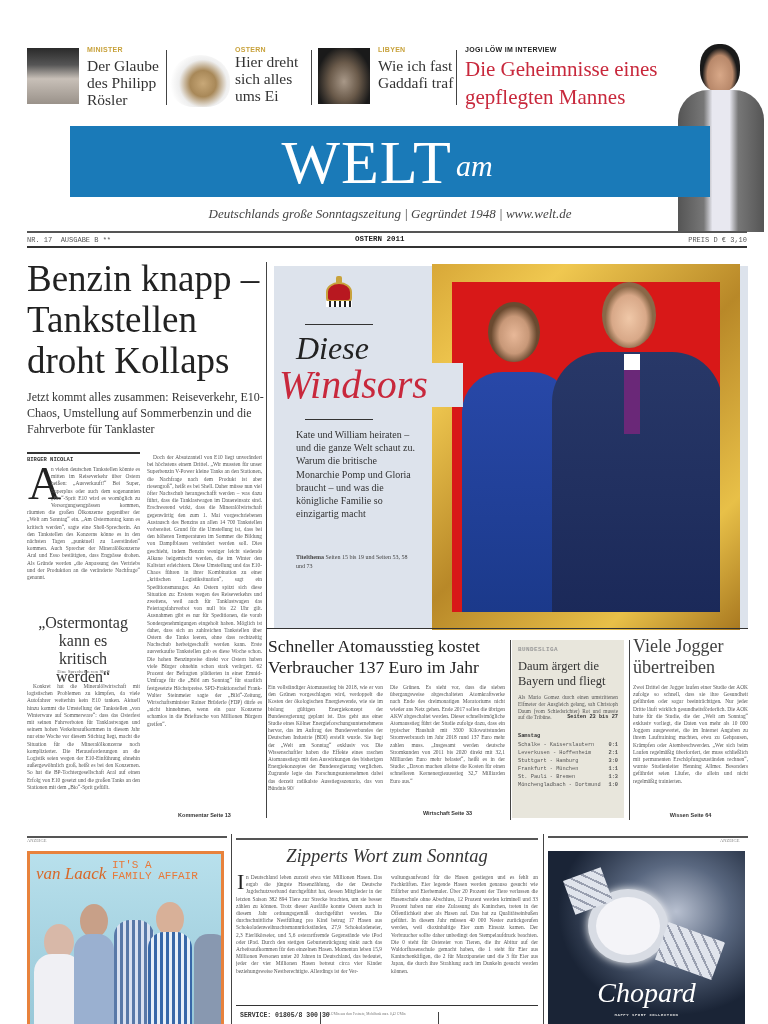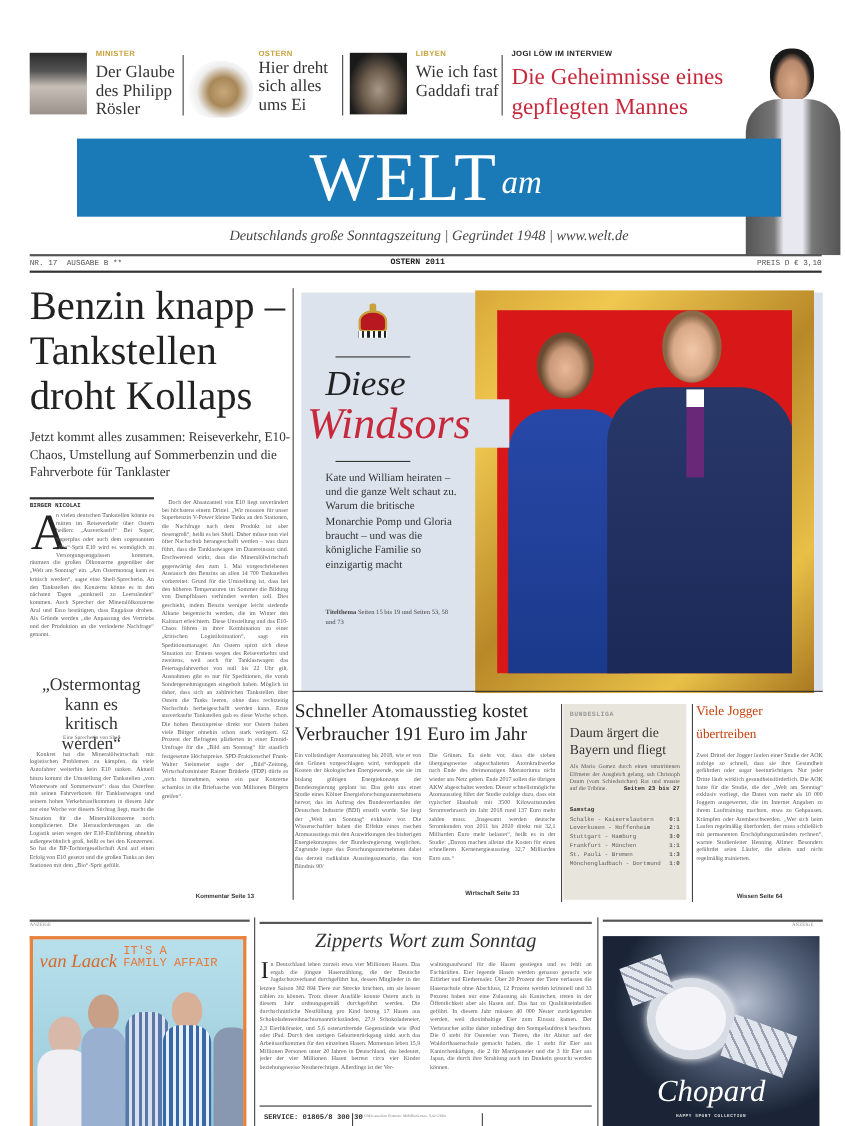"Schneller Atomausstieg kostet" div.abs { text: 191 -> 137 }
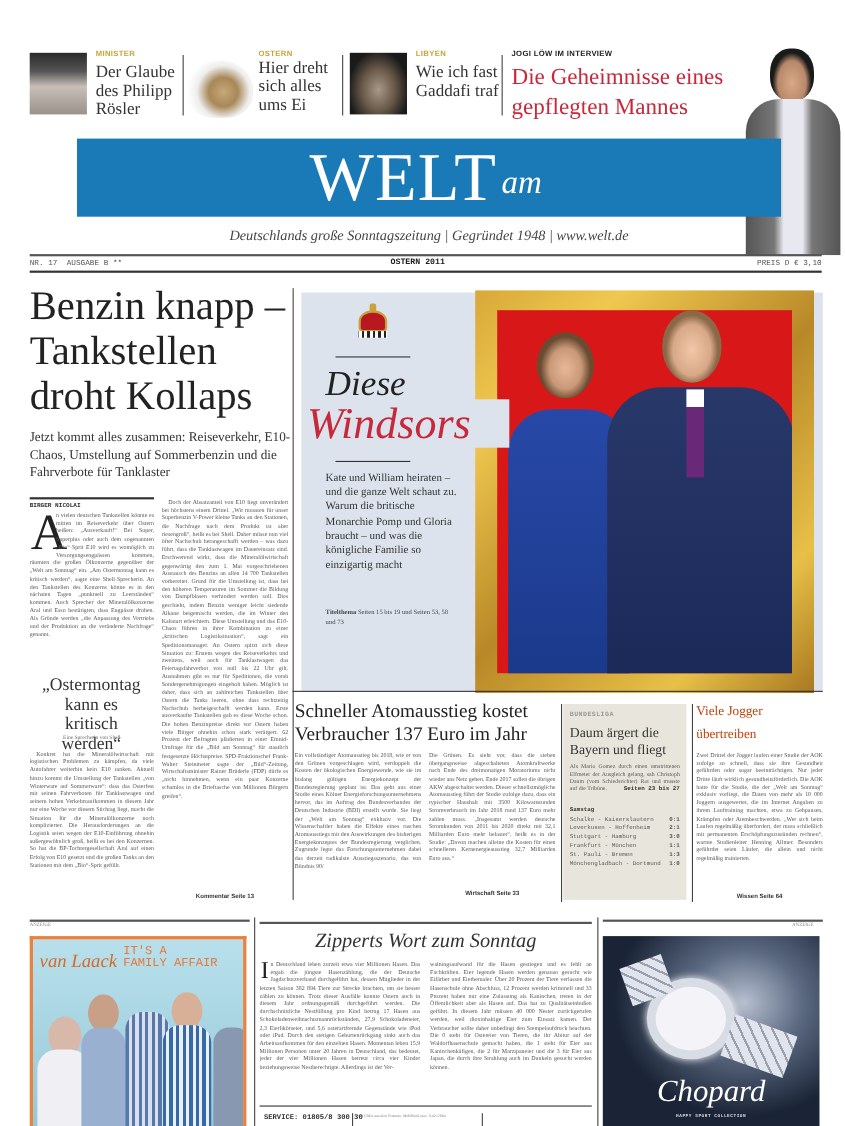"Viele Jogger übertreiben" div.abs { color: #c2410c -> #404040; font-size: 12px -> 18px }
